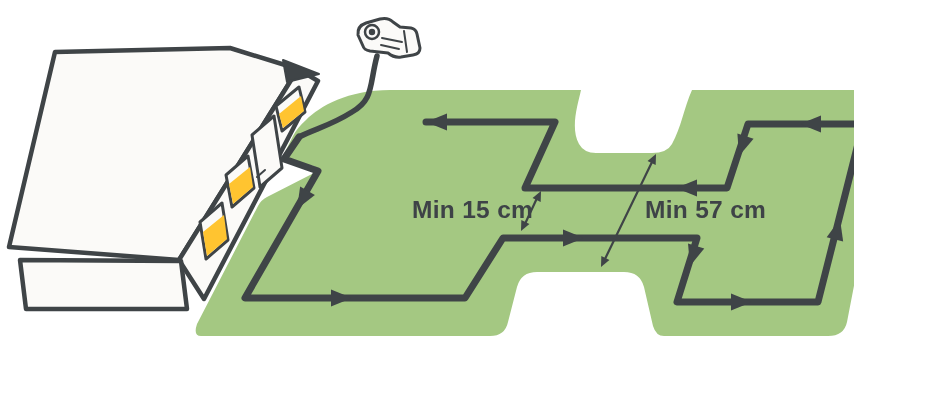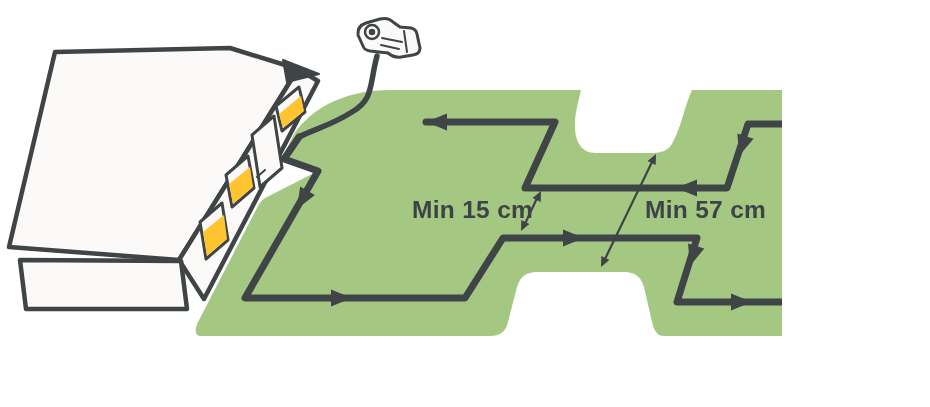"Min 15 cm" .stage { width: 782px -> 854px }
